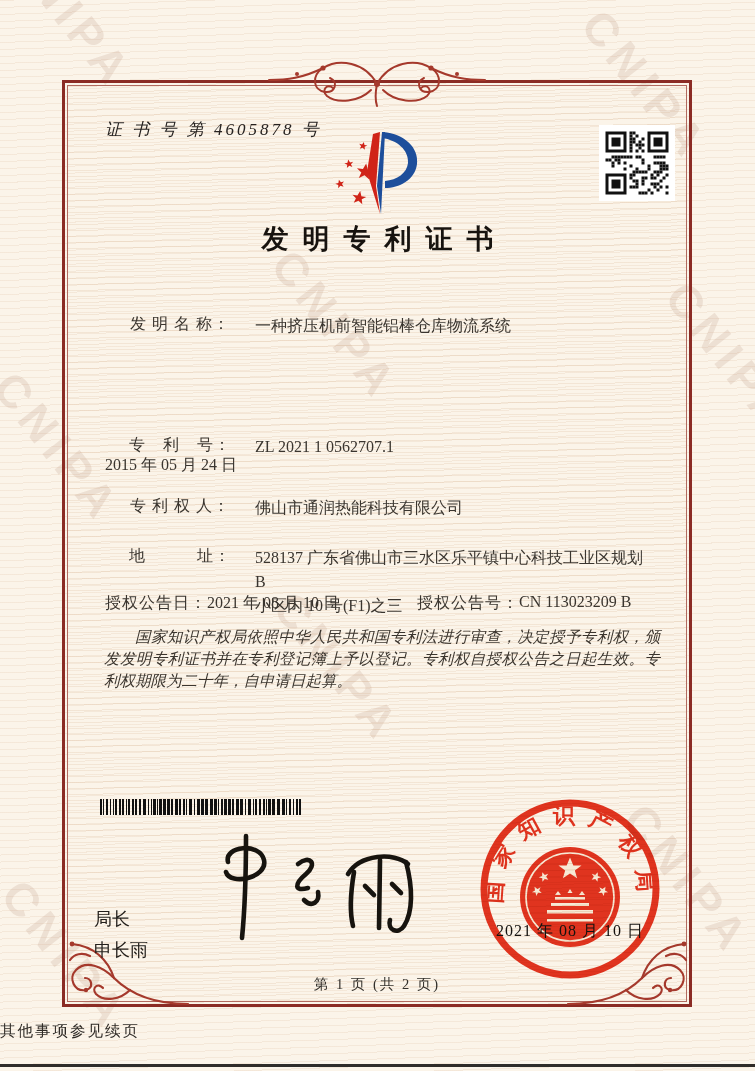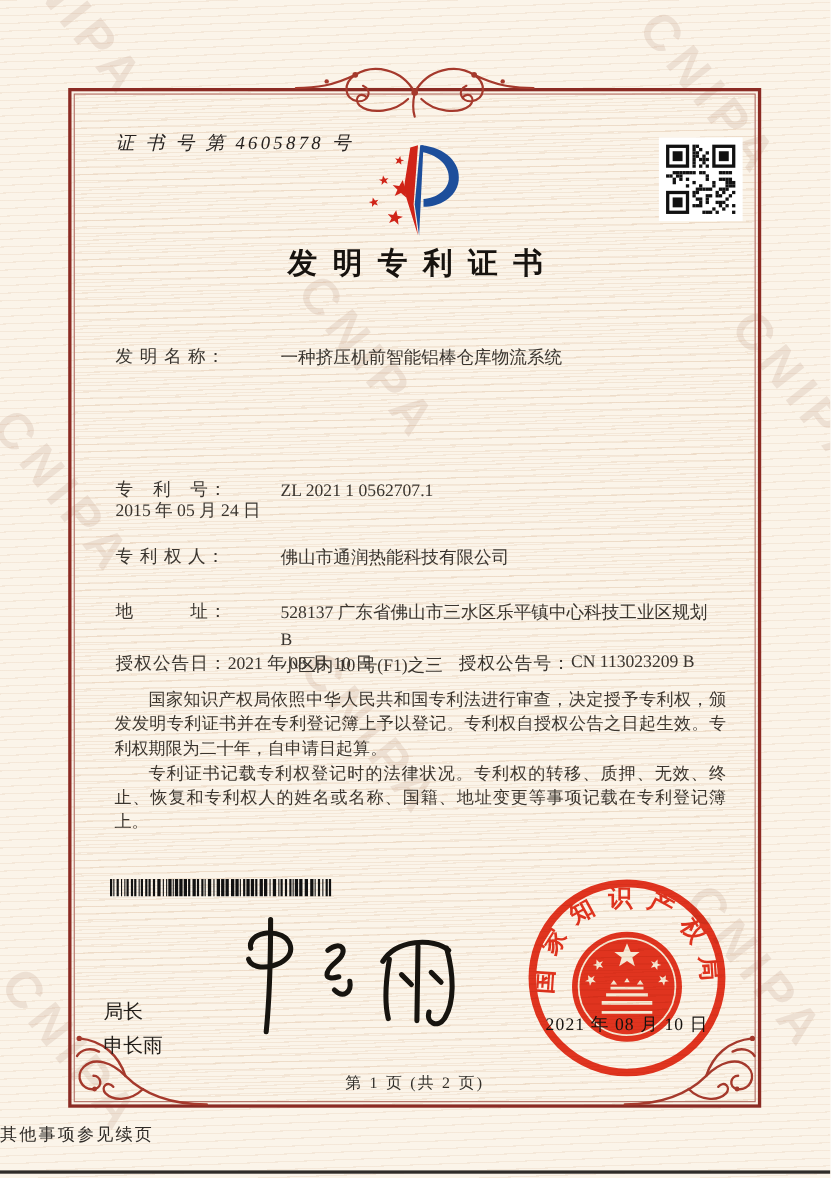"发 明 名 称：" .field .lab { text-align: none -> center }
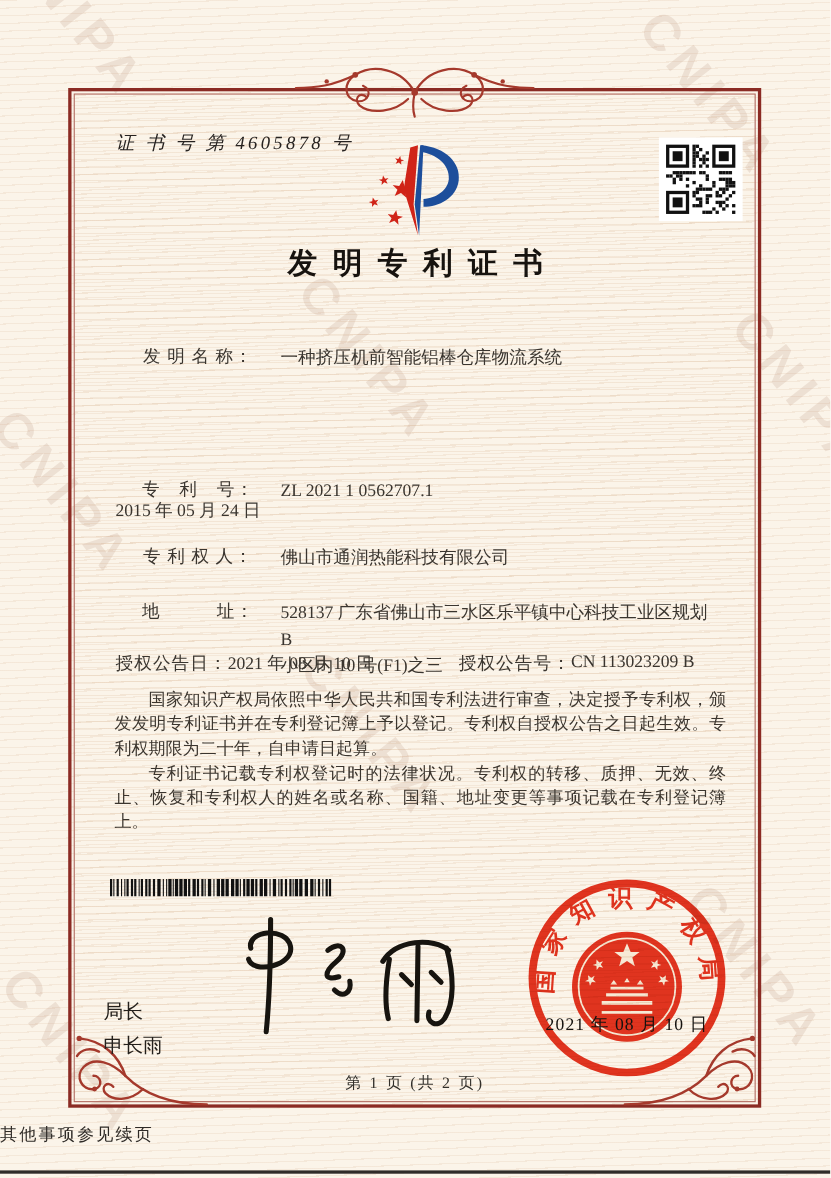"国家知识产权局依照中华人民共和国专利法进行审查，决定授予专利权，颁发发明专利证书" .paras p { font-style: none -> italic }
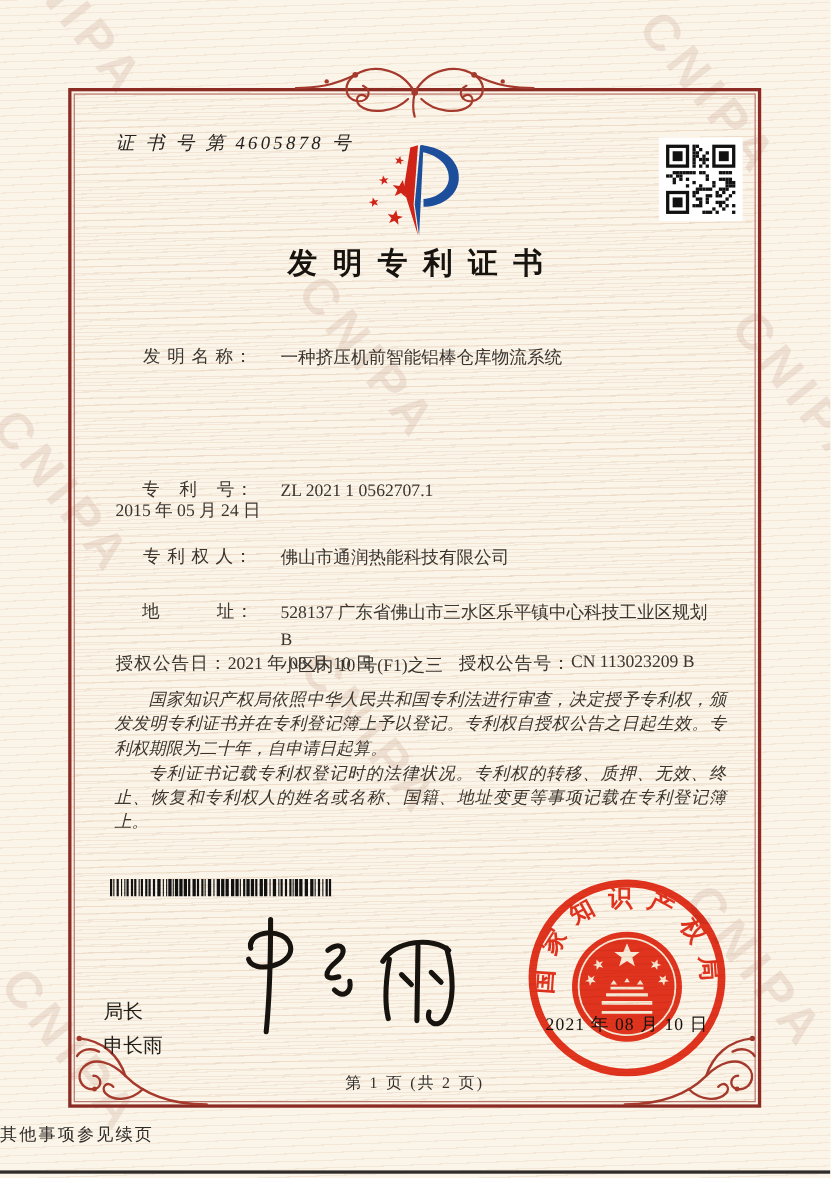"专利证书记载专利权登记时的法律状况。专利权的转移、质押、无效、终止、恢复和专利权" p { html: <p>专利证书记载专利权登记时的法律状况。专利权的转移、质押、无效、终止、恢复和专利权人的姓名或名称、国籍、地址变更等事项记载在专利登记簿上。</p> -> none }
